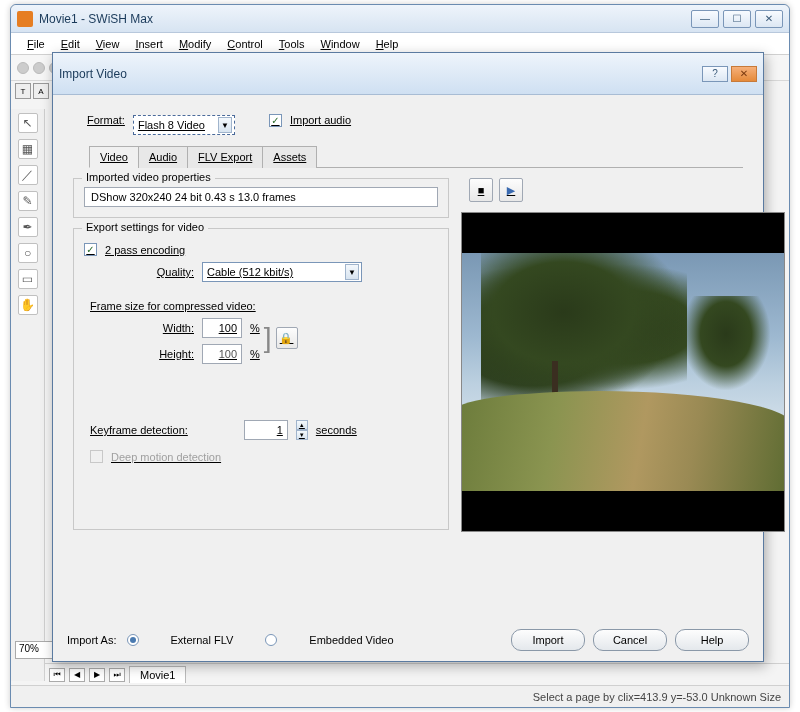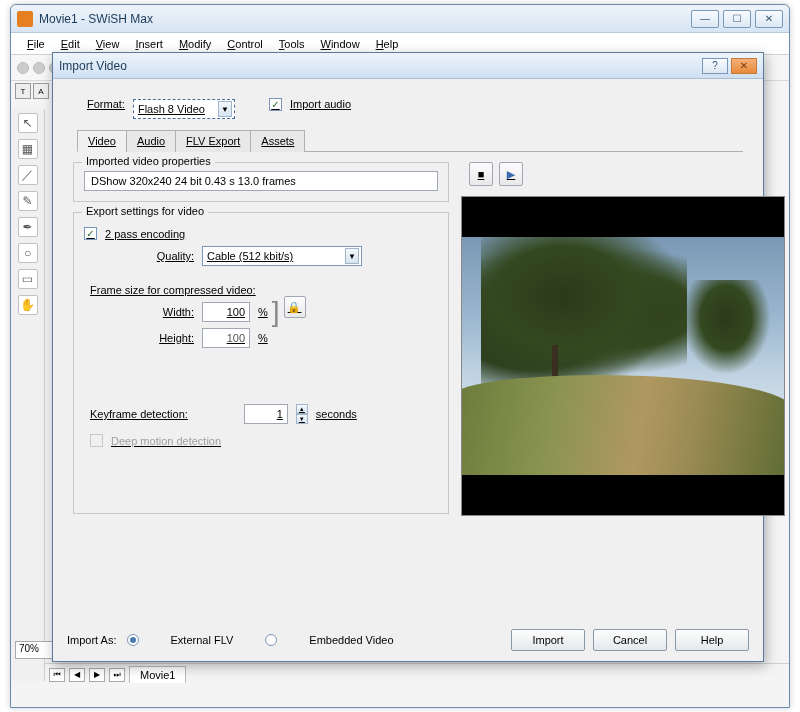"Import Video" .dialog-titlebar { height: 26px -> 42px }
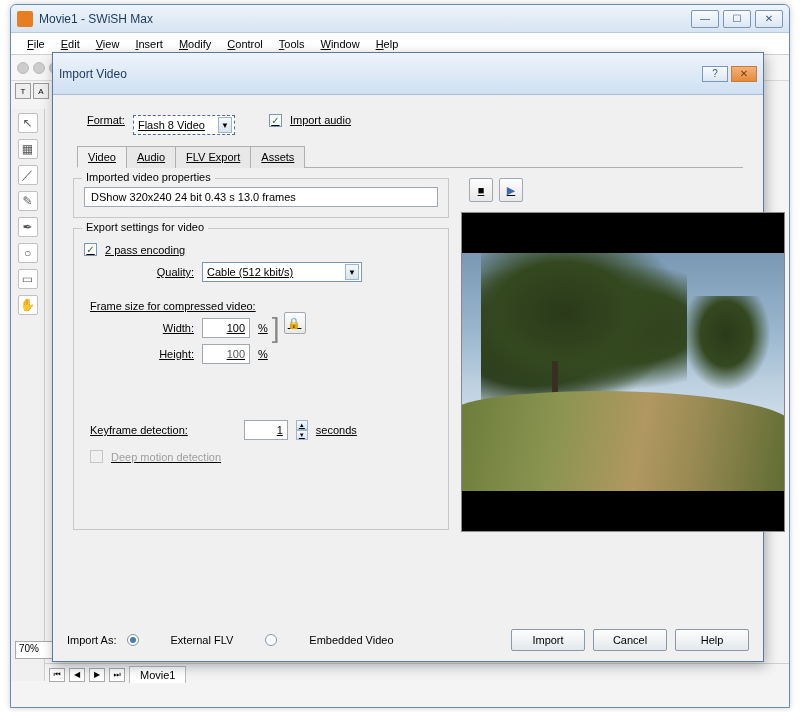"Video" .tab-strip { margin-left: 4px -> 16px }
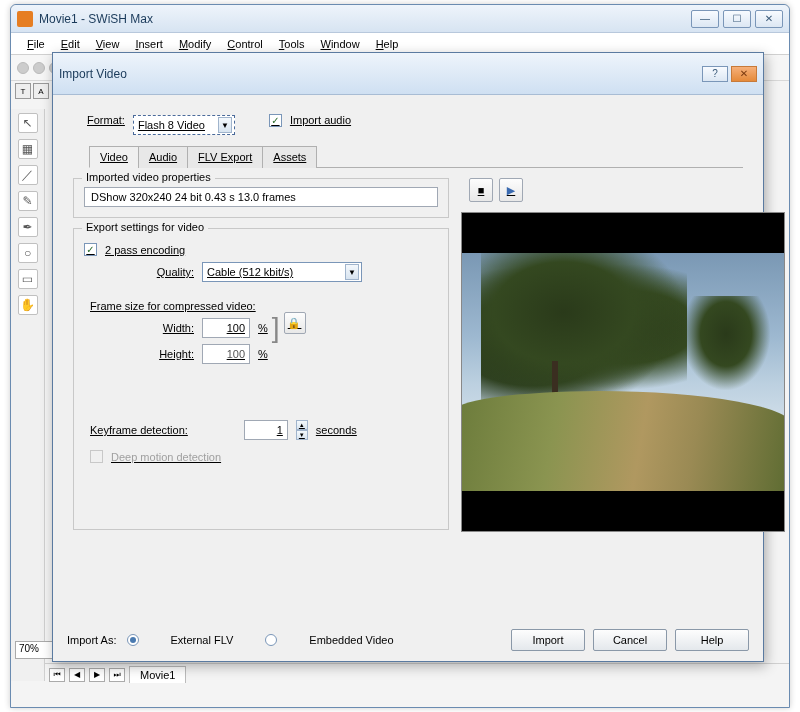"Width:" div { align-items: flex-start -> center }
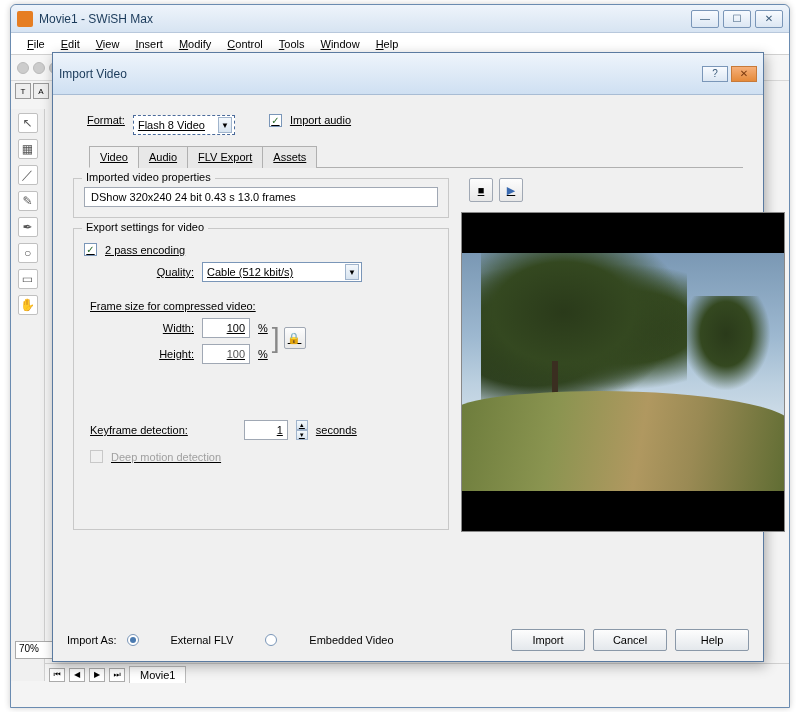"100" .num-input { width: 48px -> 40px }
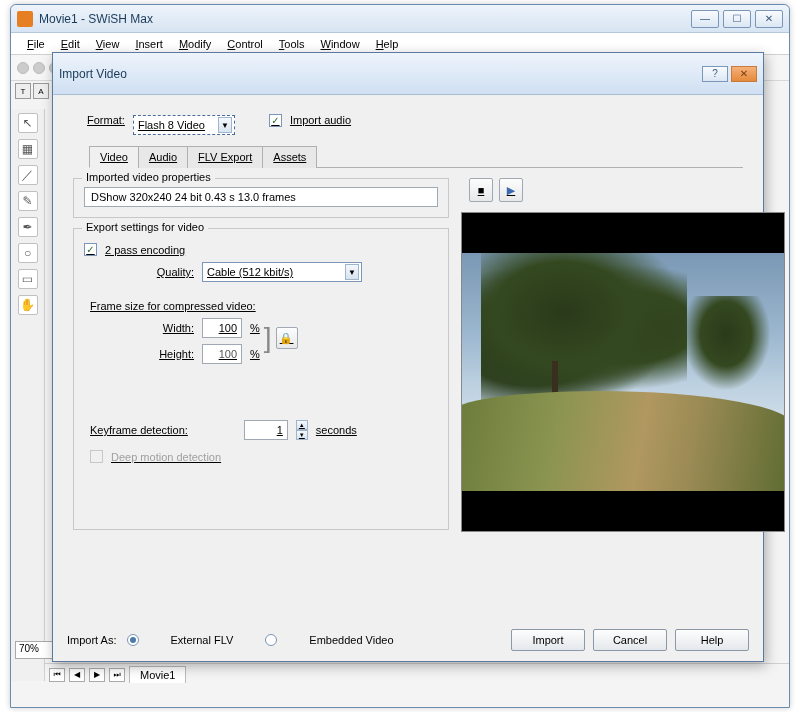"Import" .footer-btn { border-radius: 2px -> 10px }
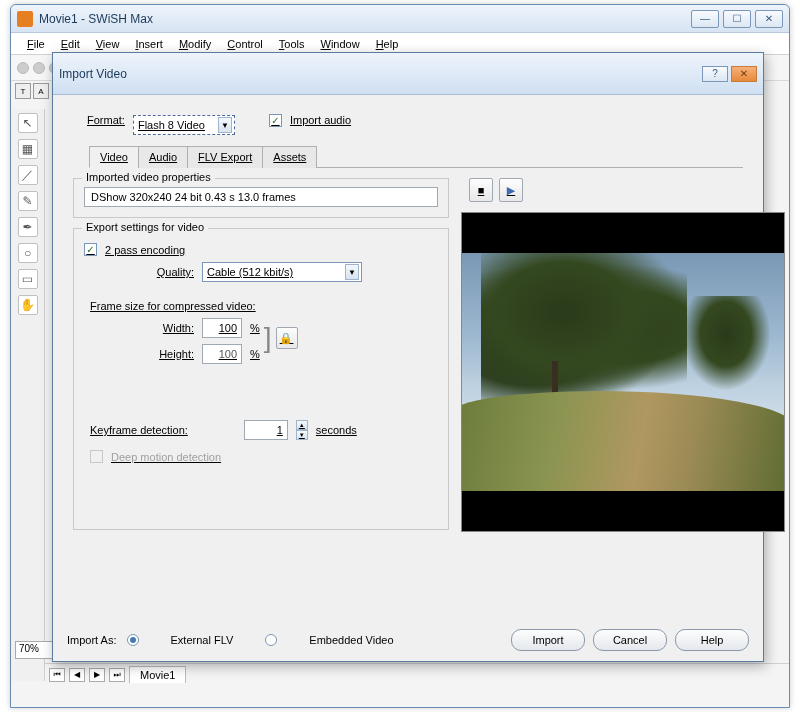"Select a page by clix=413.9" div.status-bar { html: none -> <div> <span>Select a page by clix=413.9 y=-53.0 Unknown Size</span> </div> }
